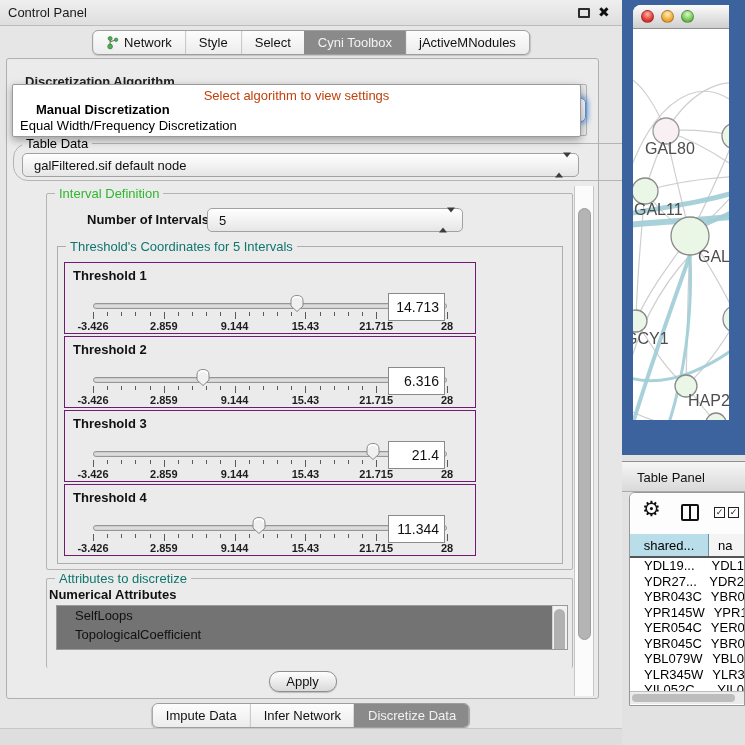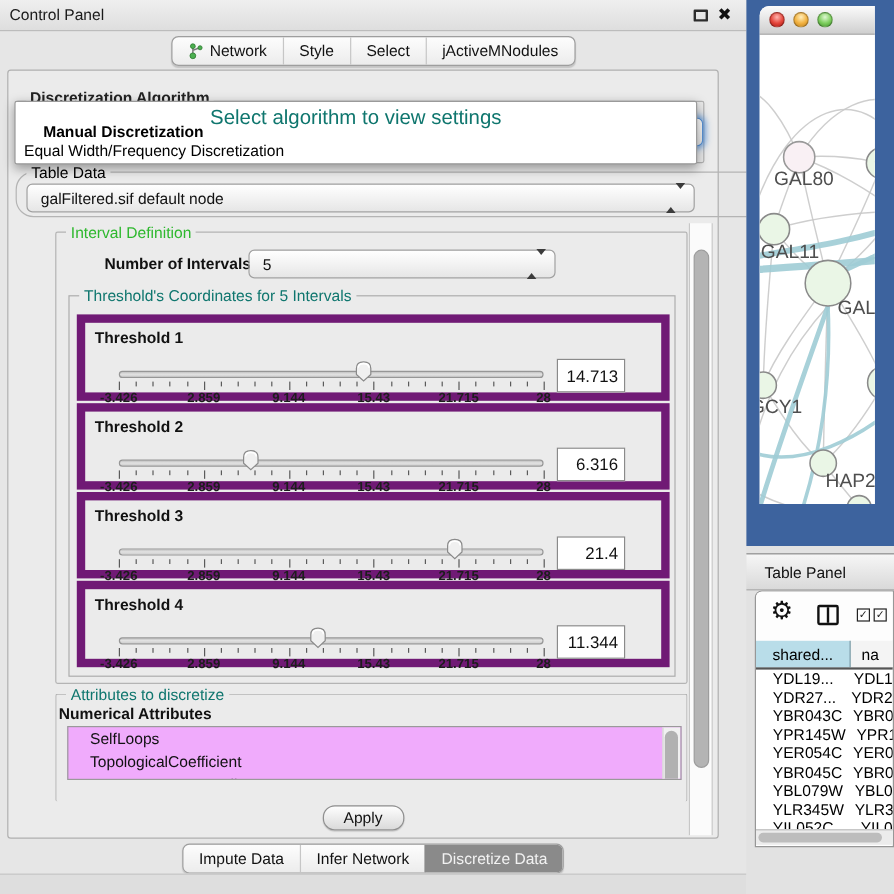"Cyni Toolbox" div.tab { html: none -> <div> <span>Cyni Toolbox</span> </div> }
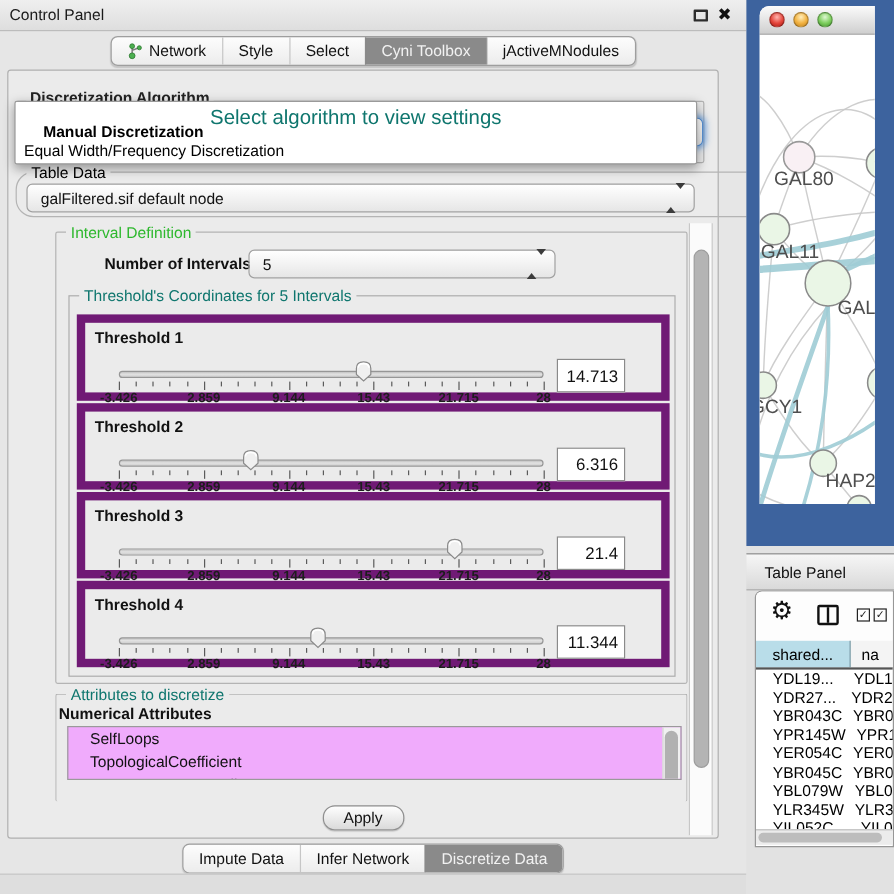"Select algorithm to view settings" #algo-popup .hint { color: #0f766e -> #c2410c; font-size: 17px -> 13px }
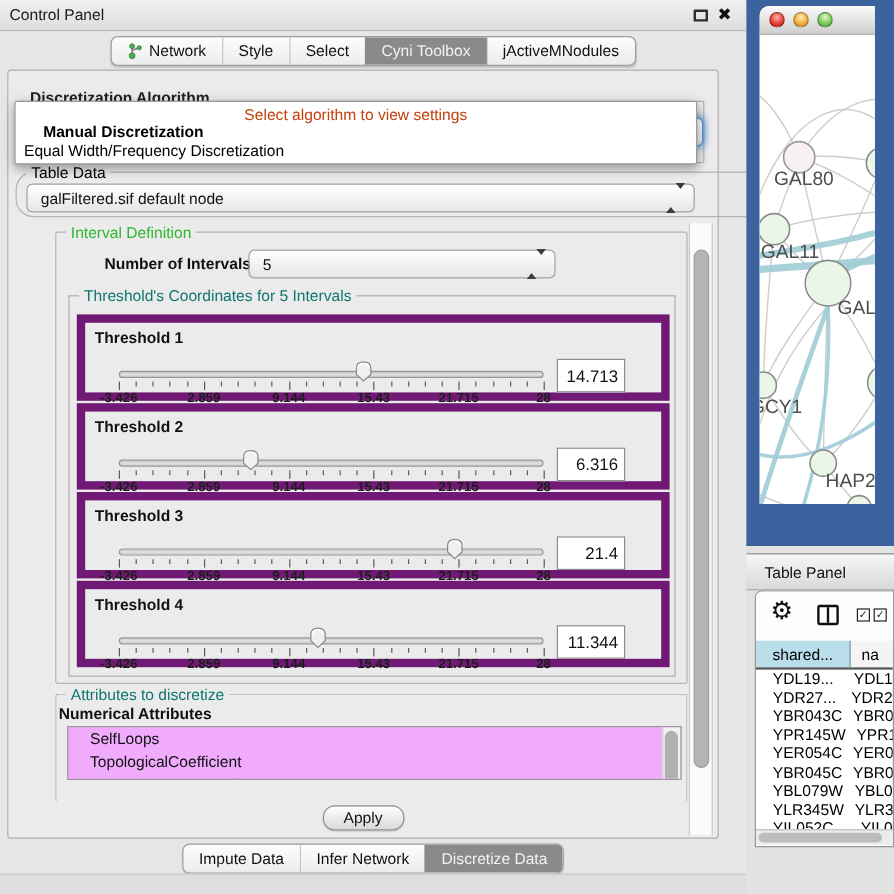"Threshold 1" .thresh-panel { border: 7px solid #701a75 -> 1px solid #701a75; width: 494px -> 412px }
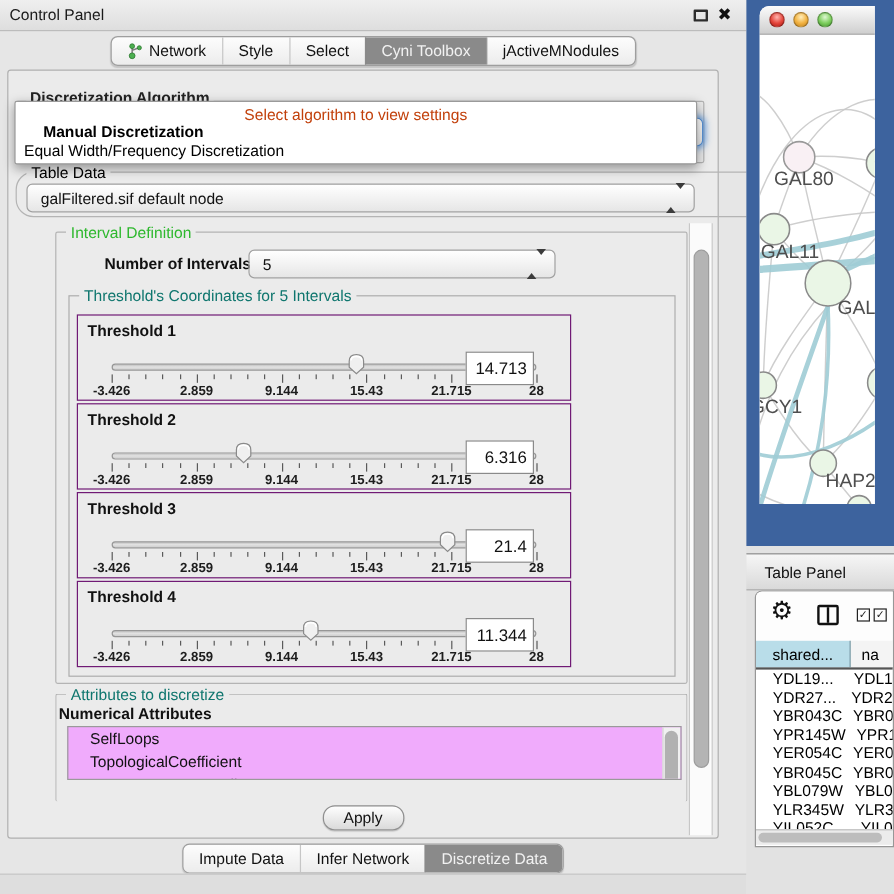"SelfLoops" #attr-list { background: #f0abfc -> #737373 }
